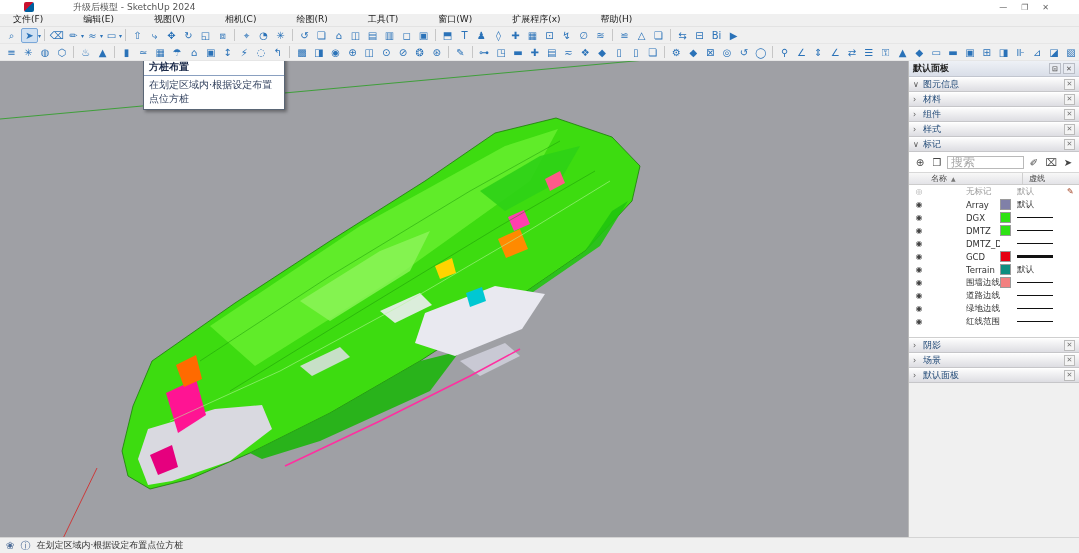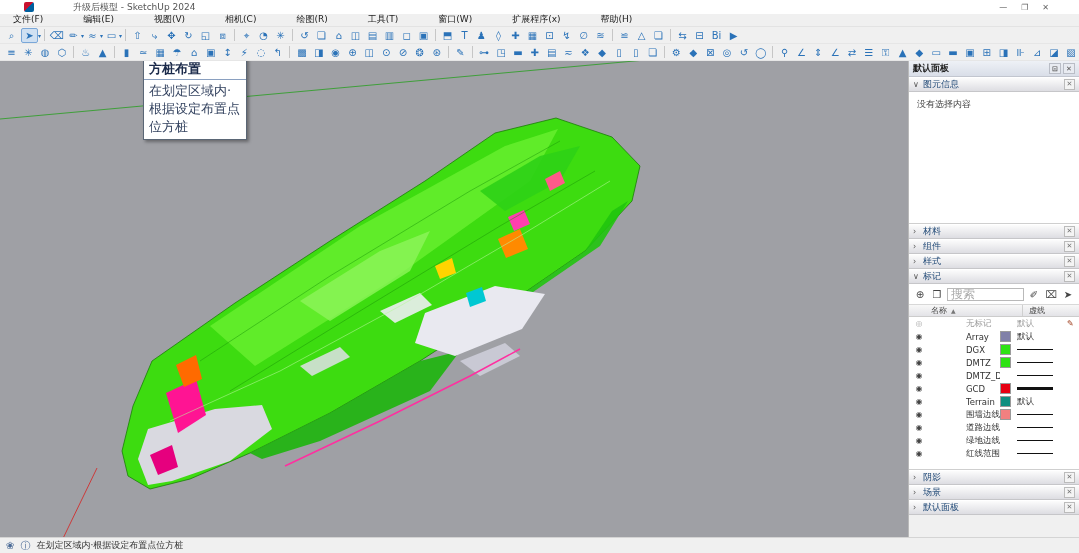"方桩布置" .tooltip { font-size: 13px -> 10px; width: 104px -> 142px }
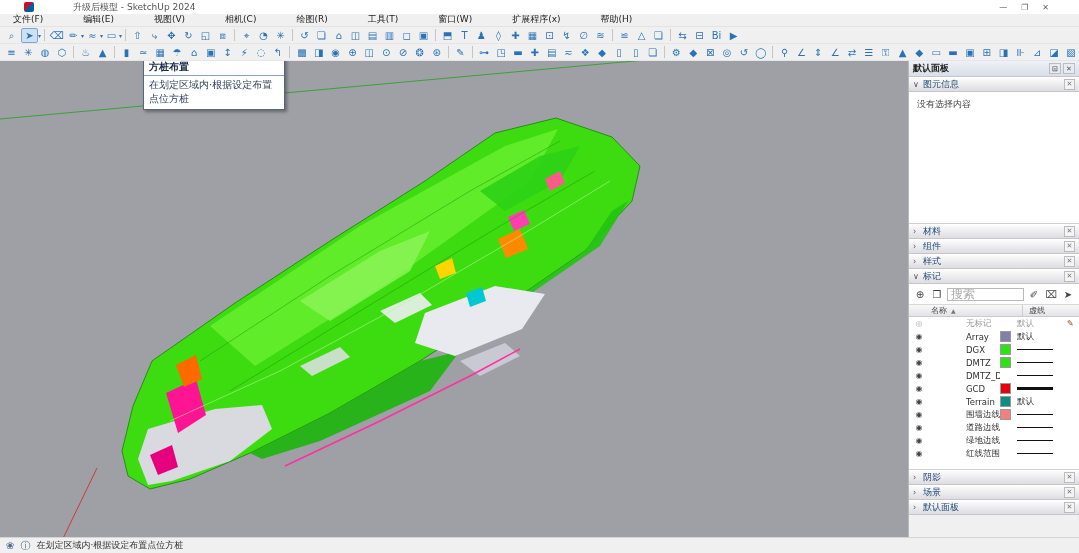"没有选择内容" div.ei-content { html: <div> <span>没有选择内容</span> </div> -> none }
